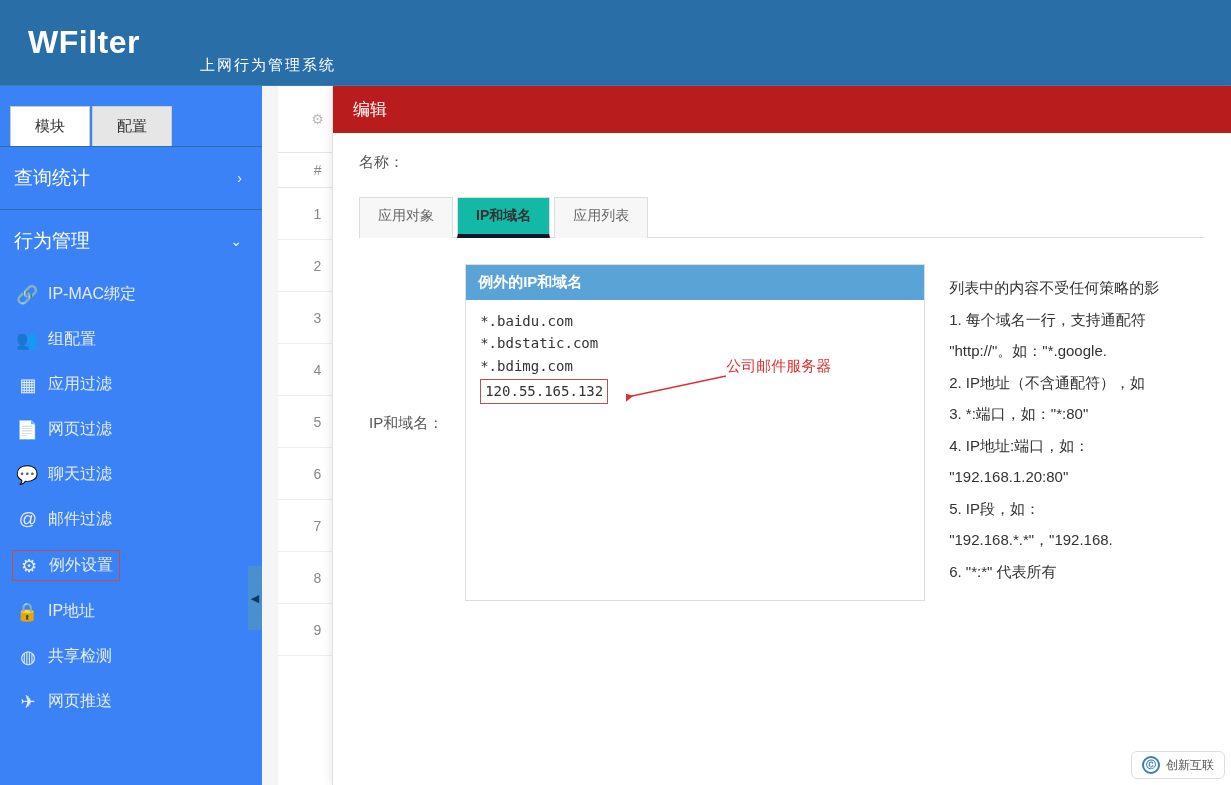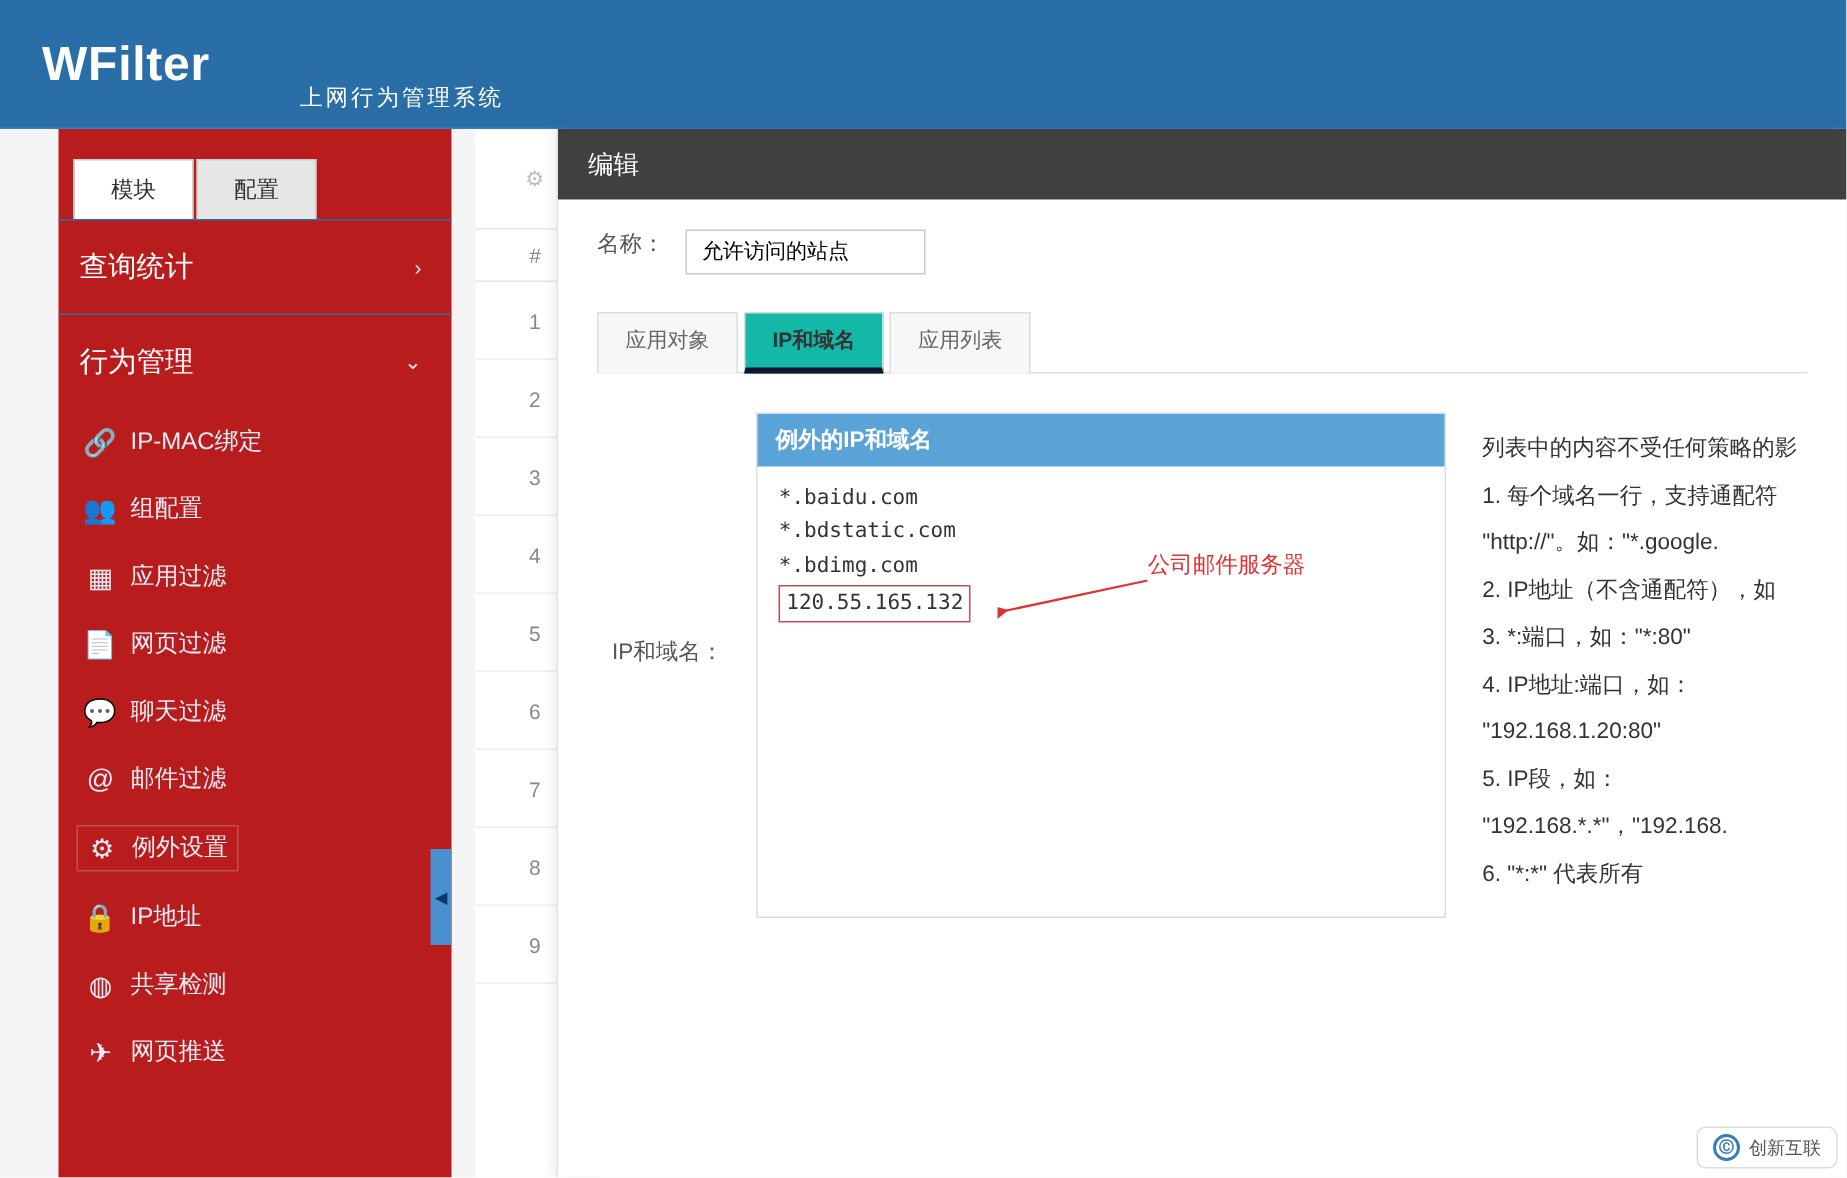"编辑" .panel-header { background: #404040 -> #b91c1c }
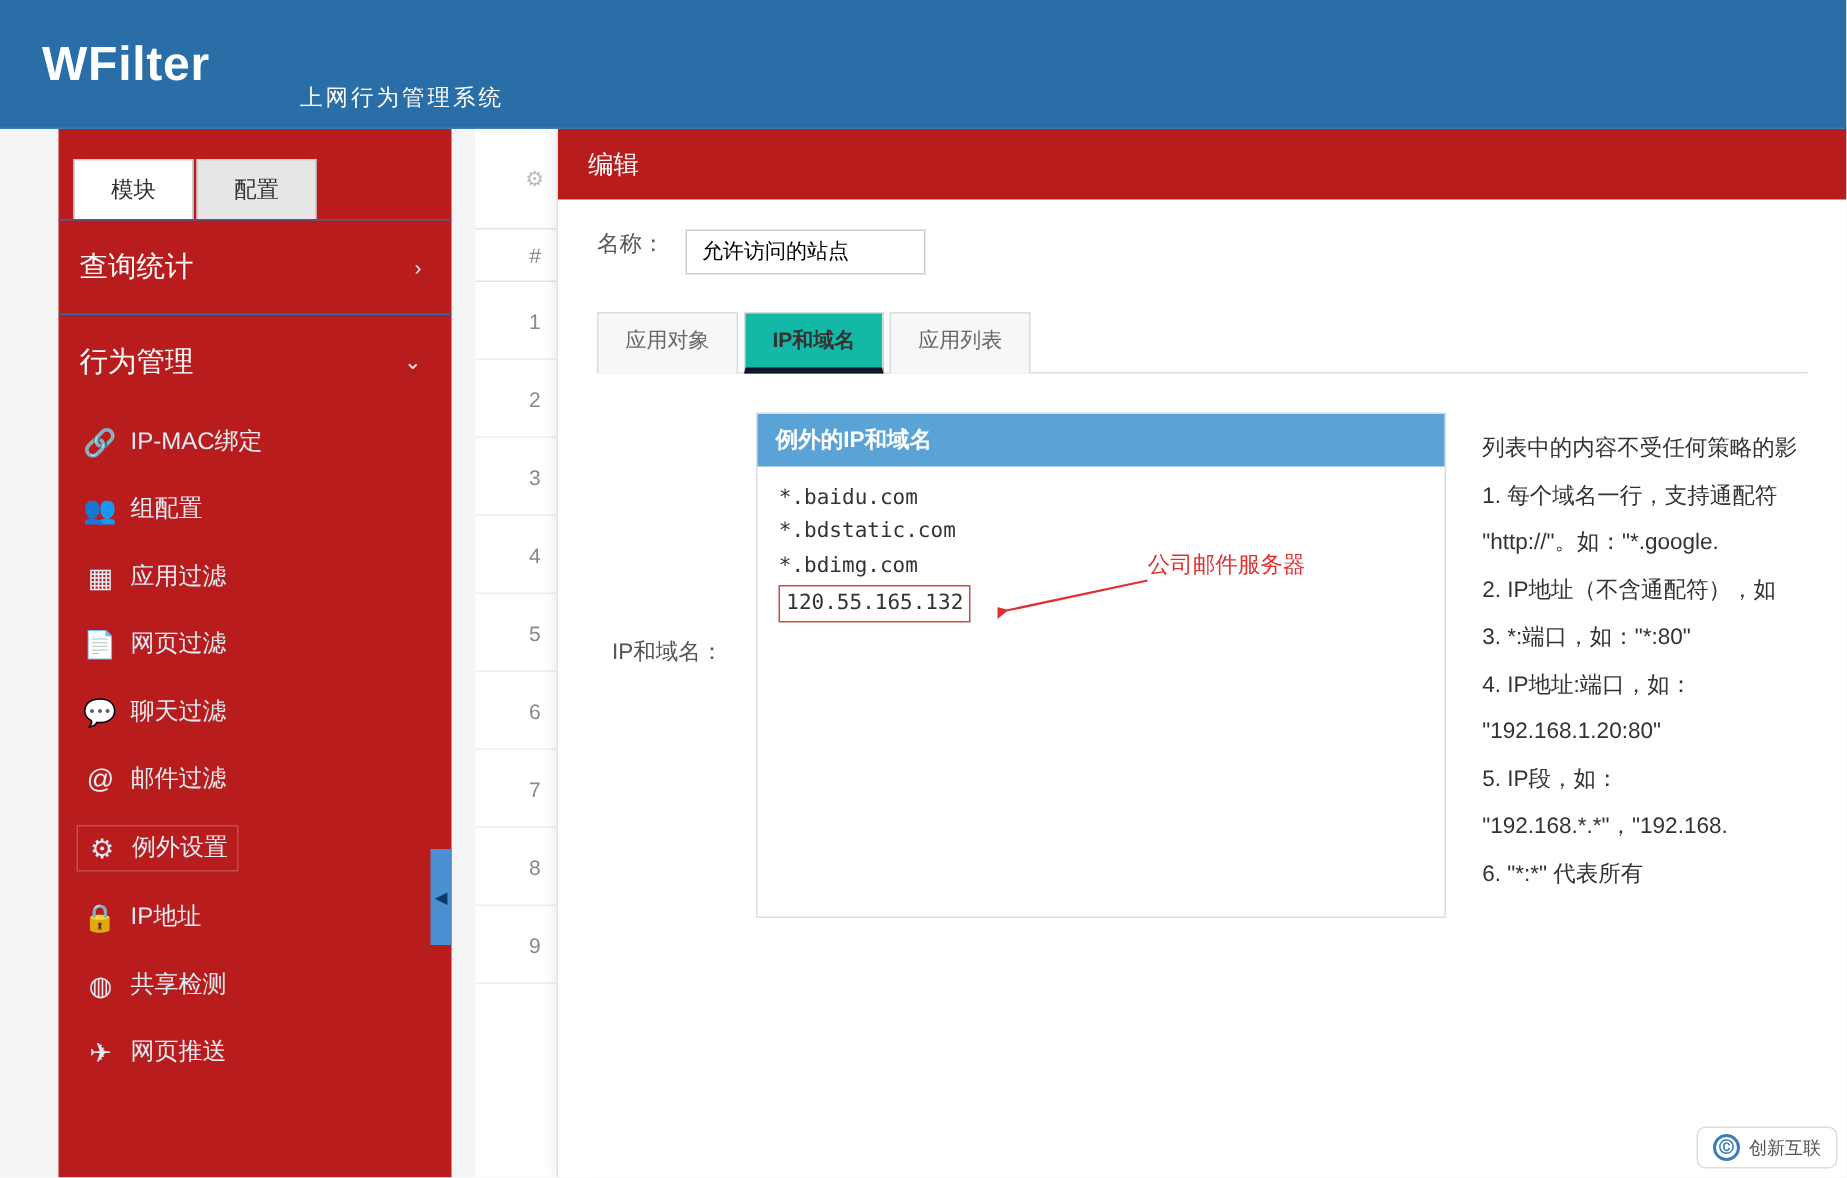"模块" .sidebar { background: #b91c1c -> #3b82f6; margin-left: 39px -> none }
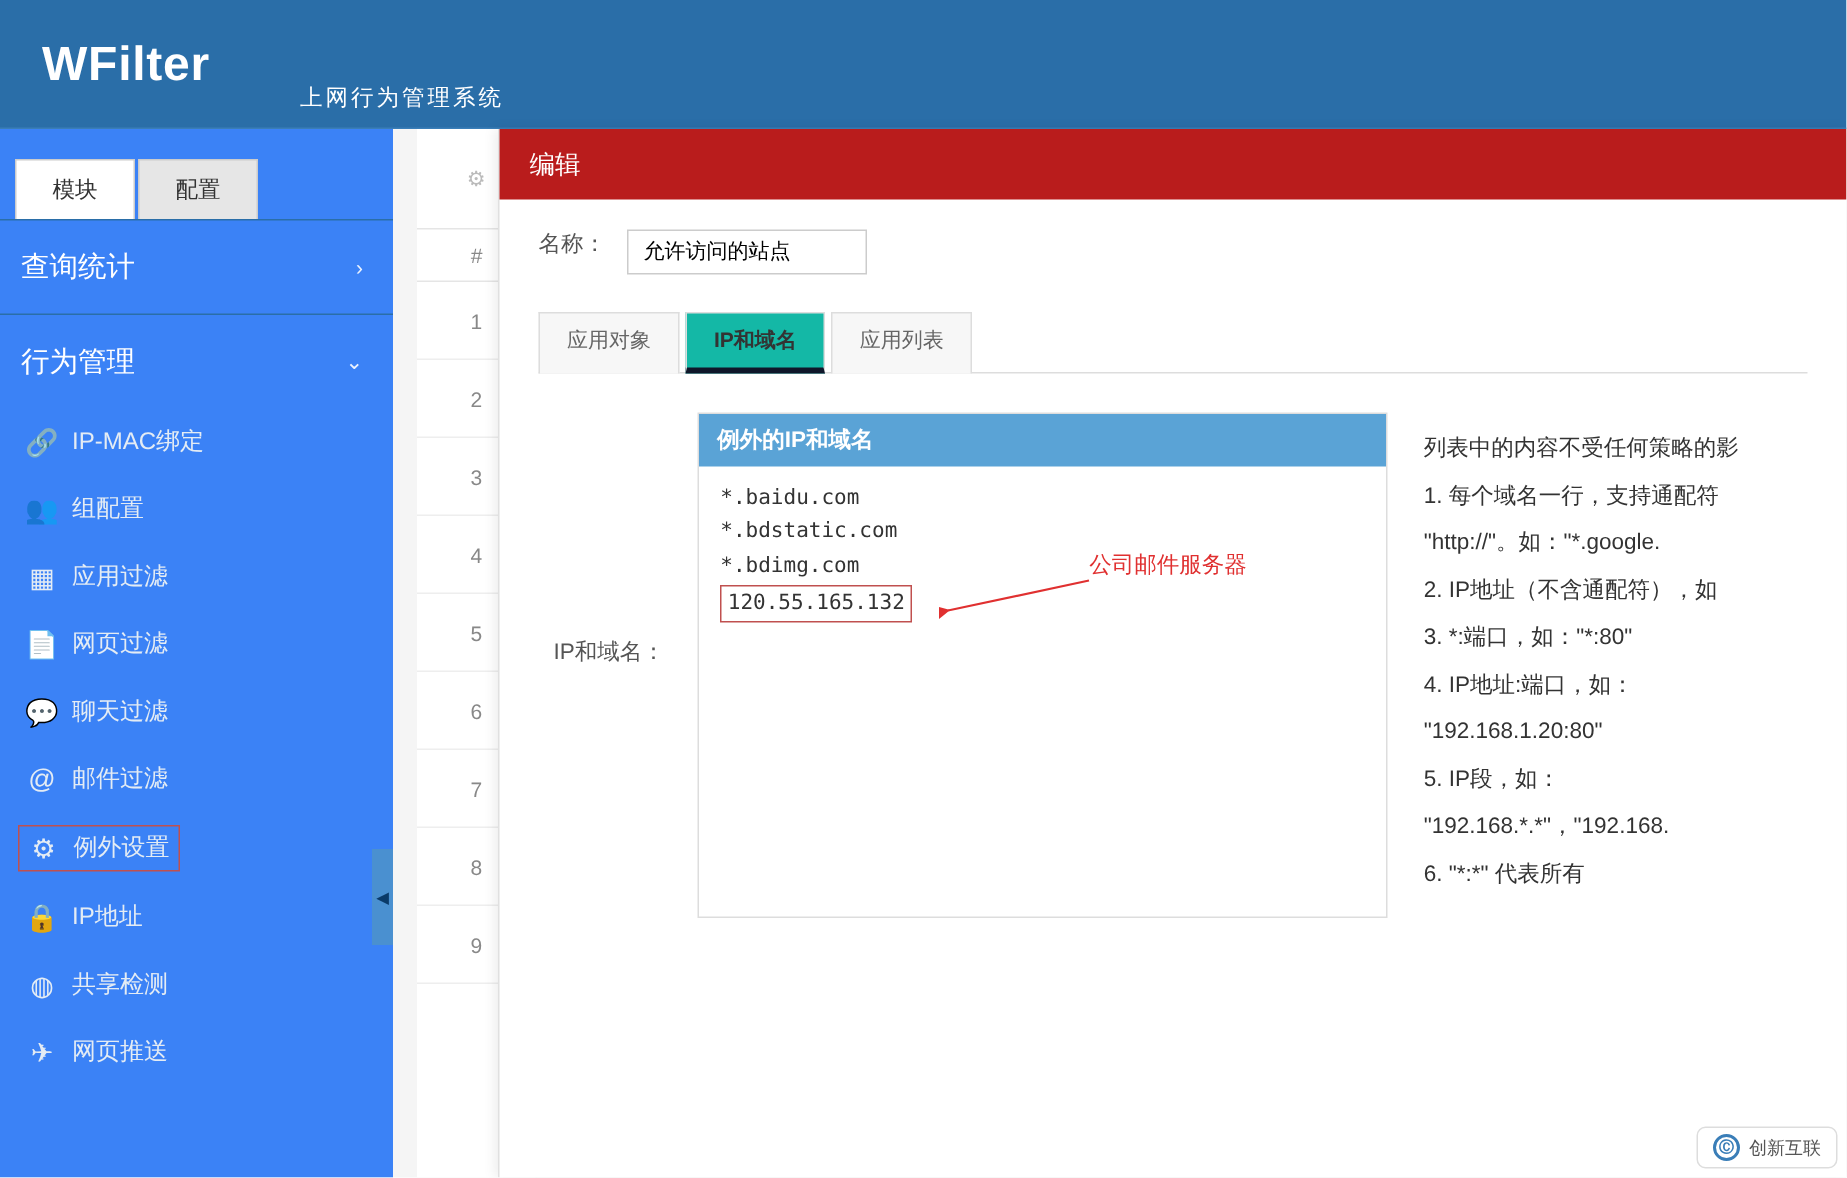"允许访问的站点" input.name-input { html: <input> -> none }
